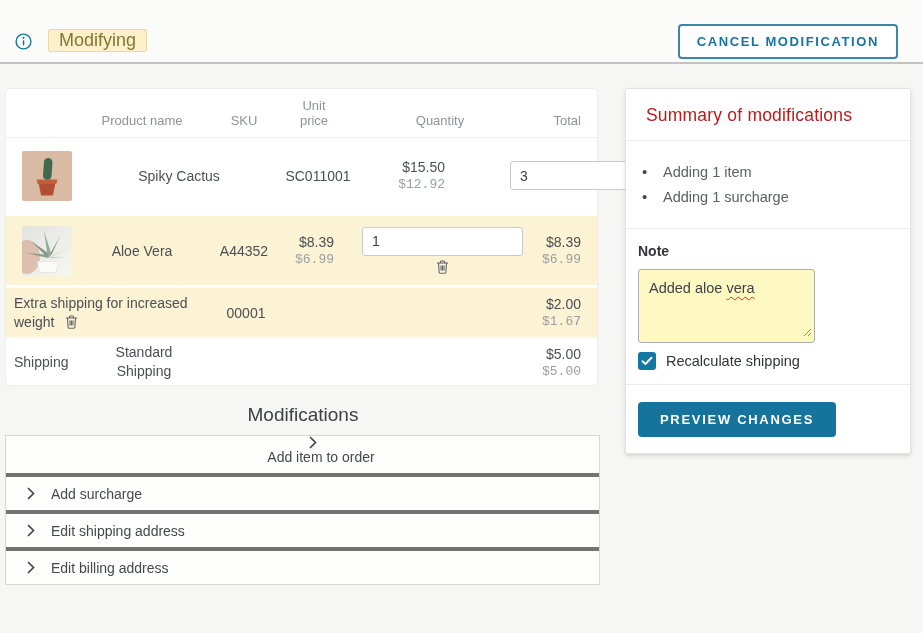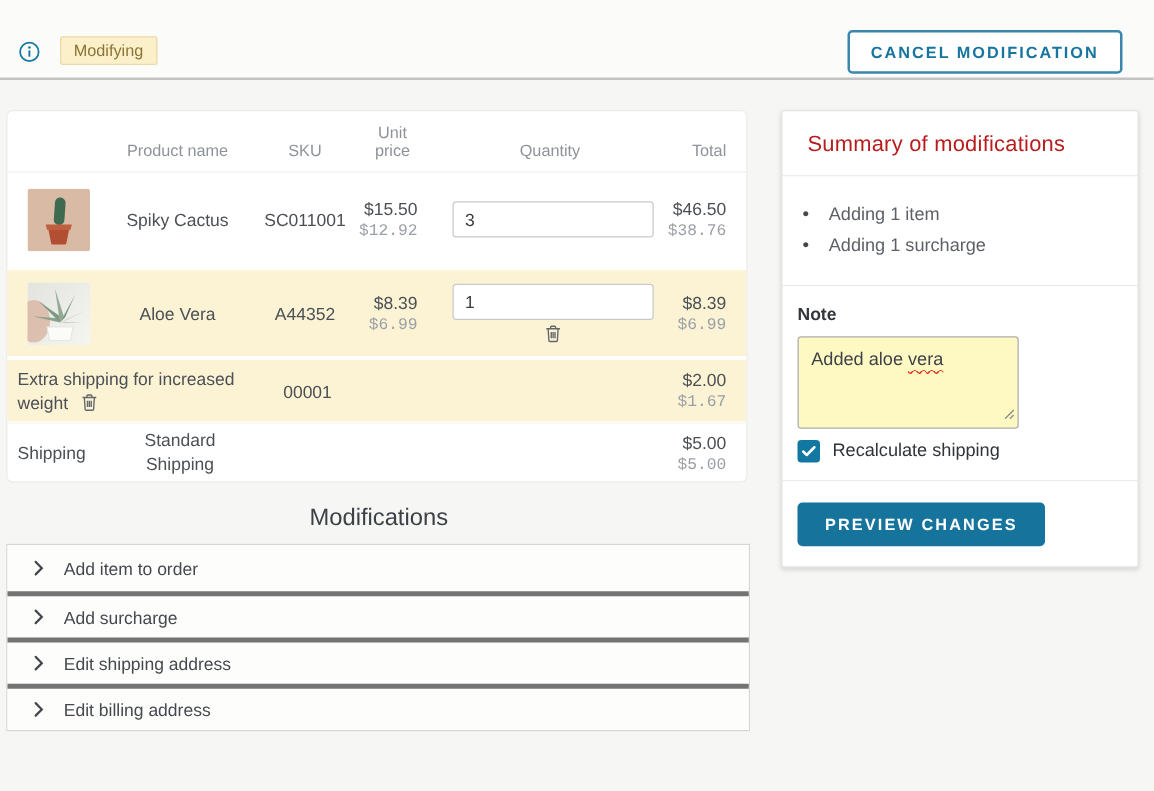"Modifying" .badge { font-size: 13px -> 18px }
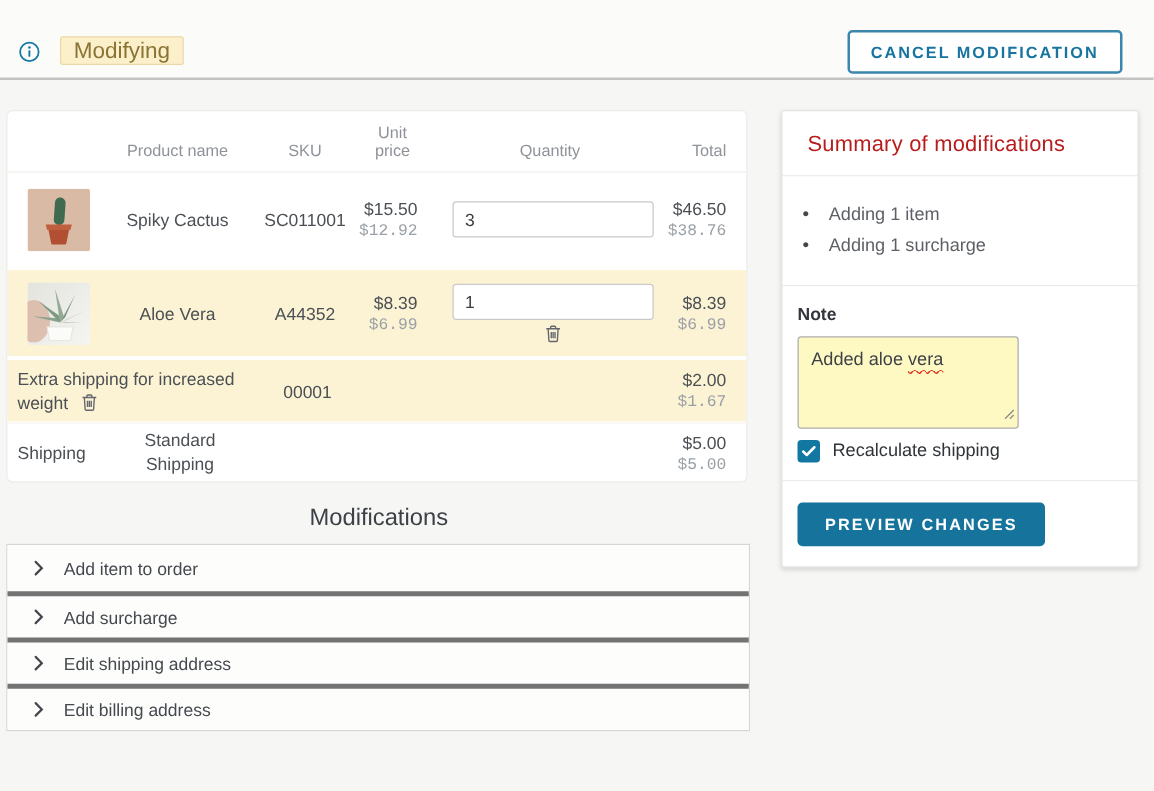"Spiky Cactus" .row--1 { gap: none -> 37px }
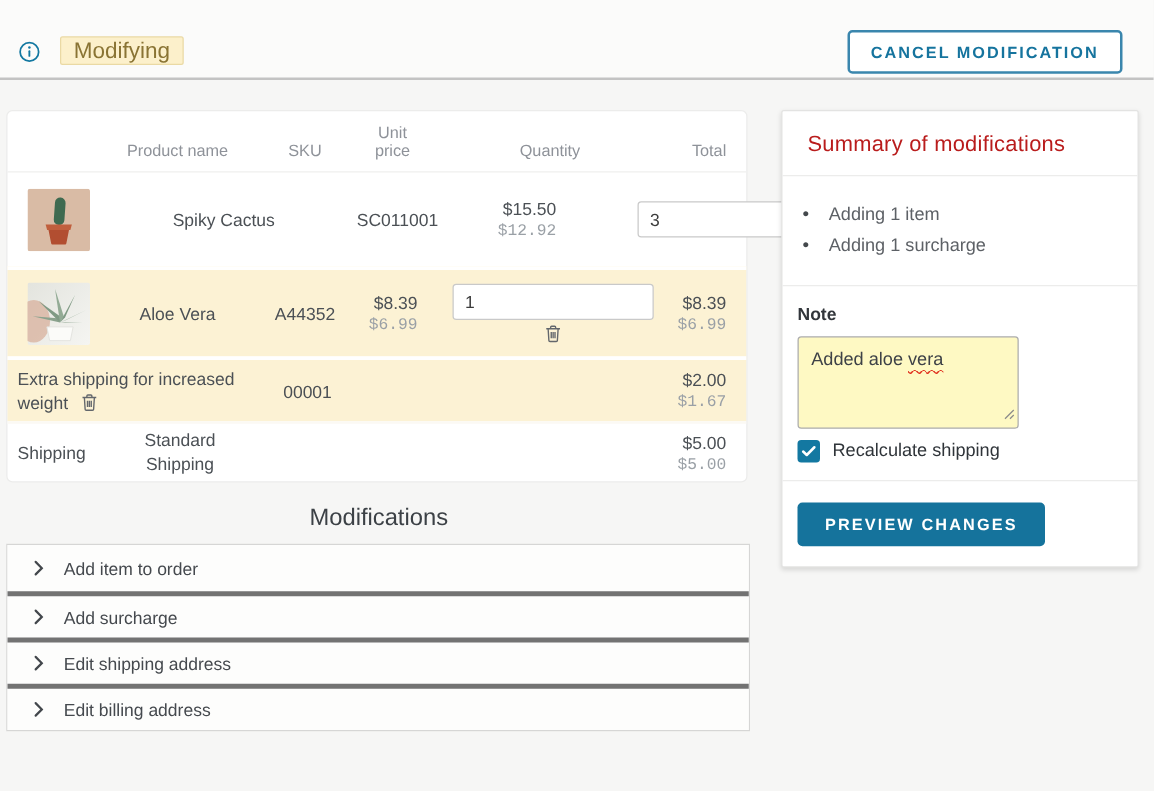"Add item to order" .acc-item:first-child { flex-direction: none -> column }
